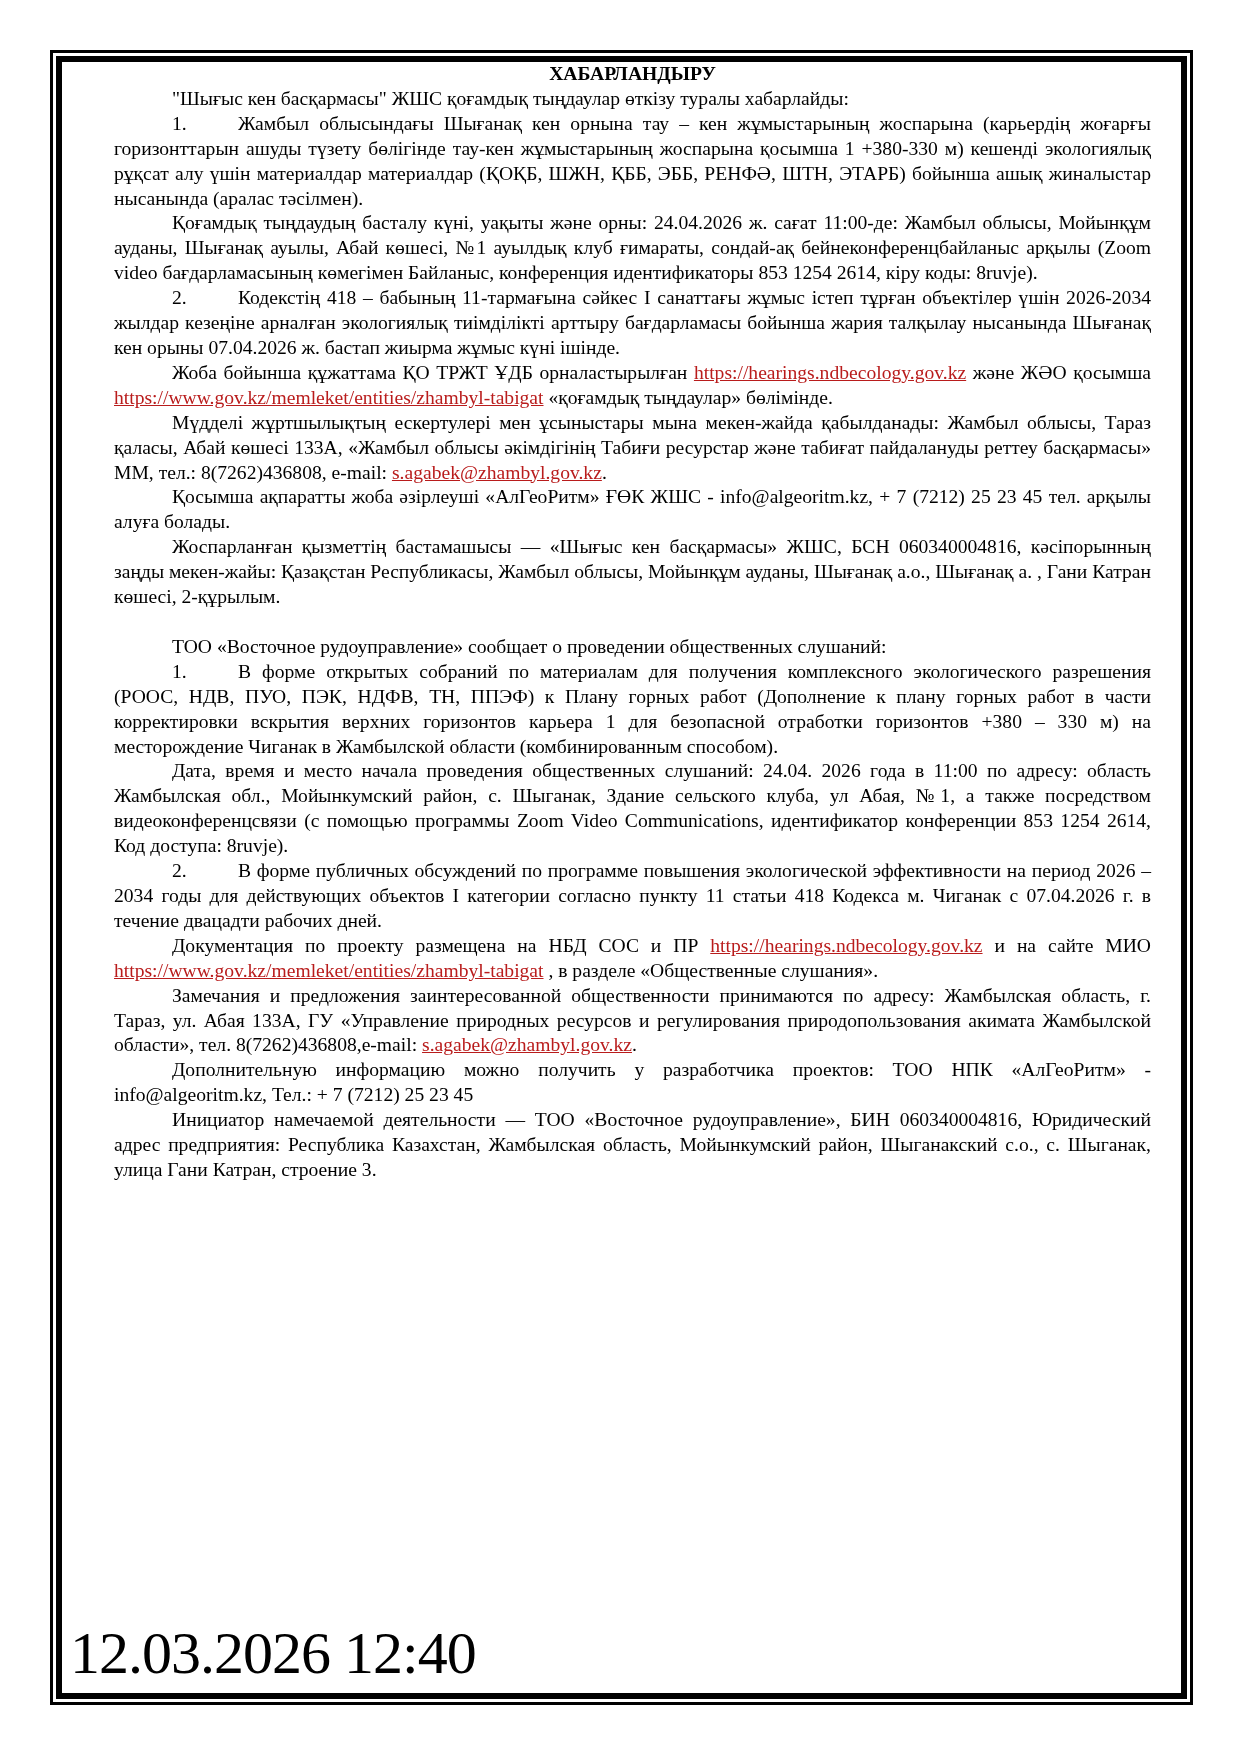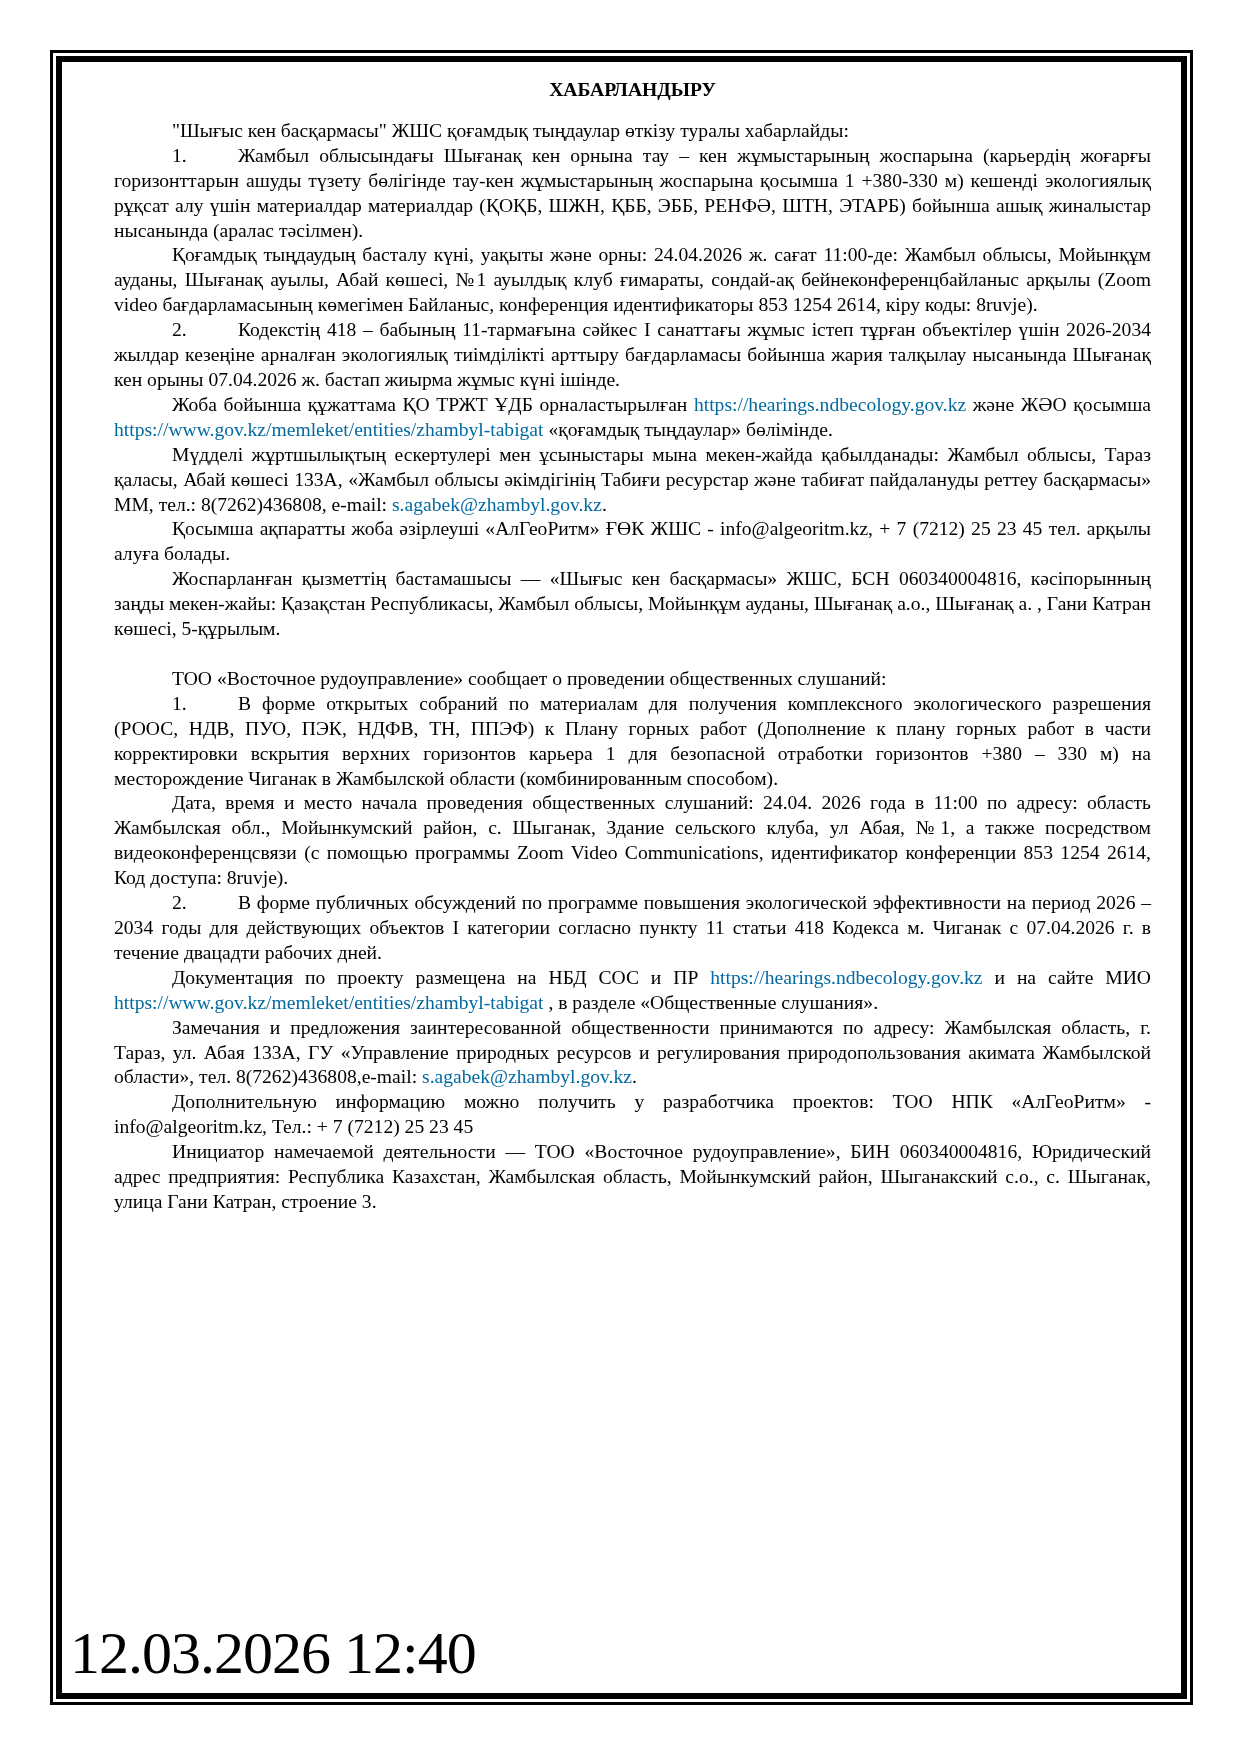"ХАБАРЛАНДЫРУ" .title { margin: 16px -> 0 }
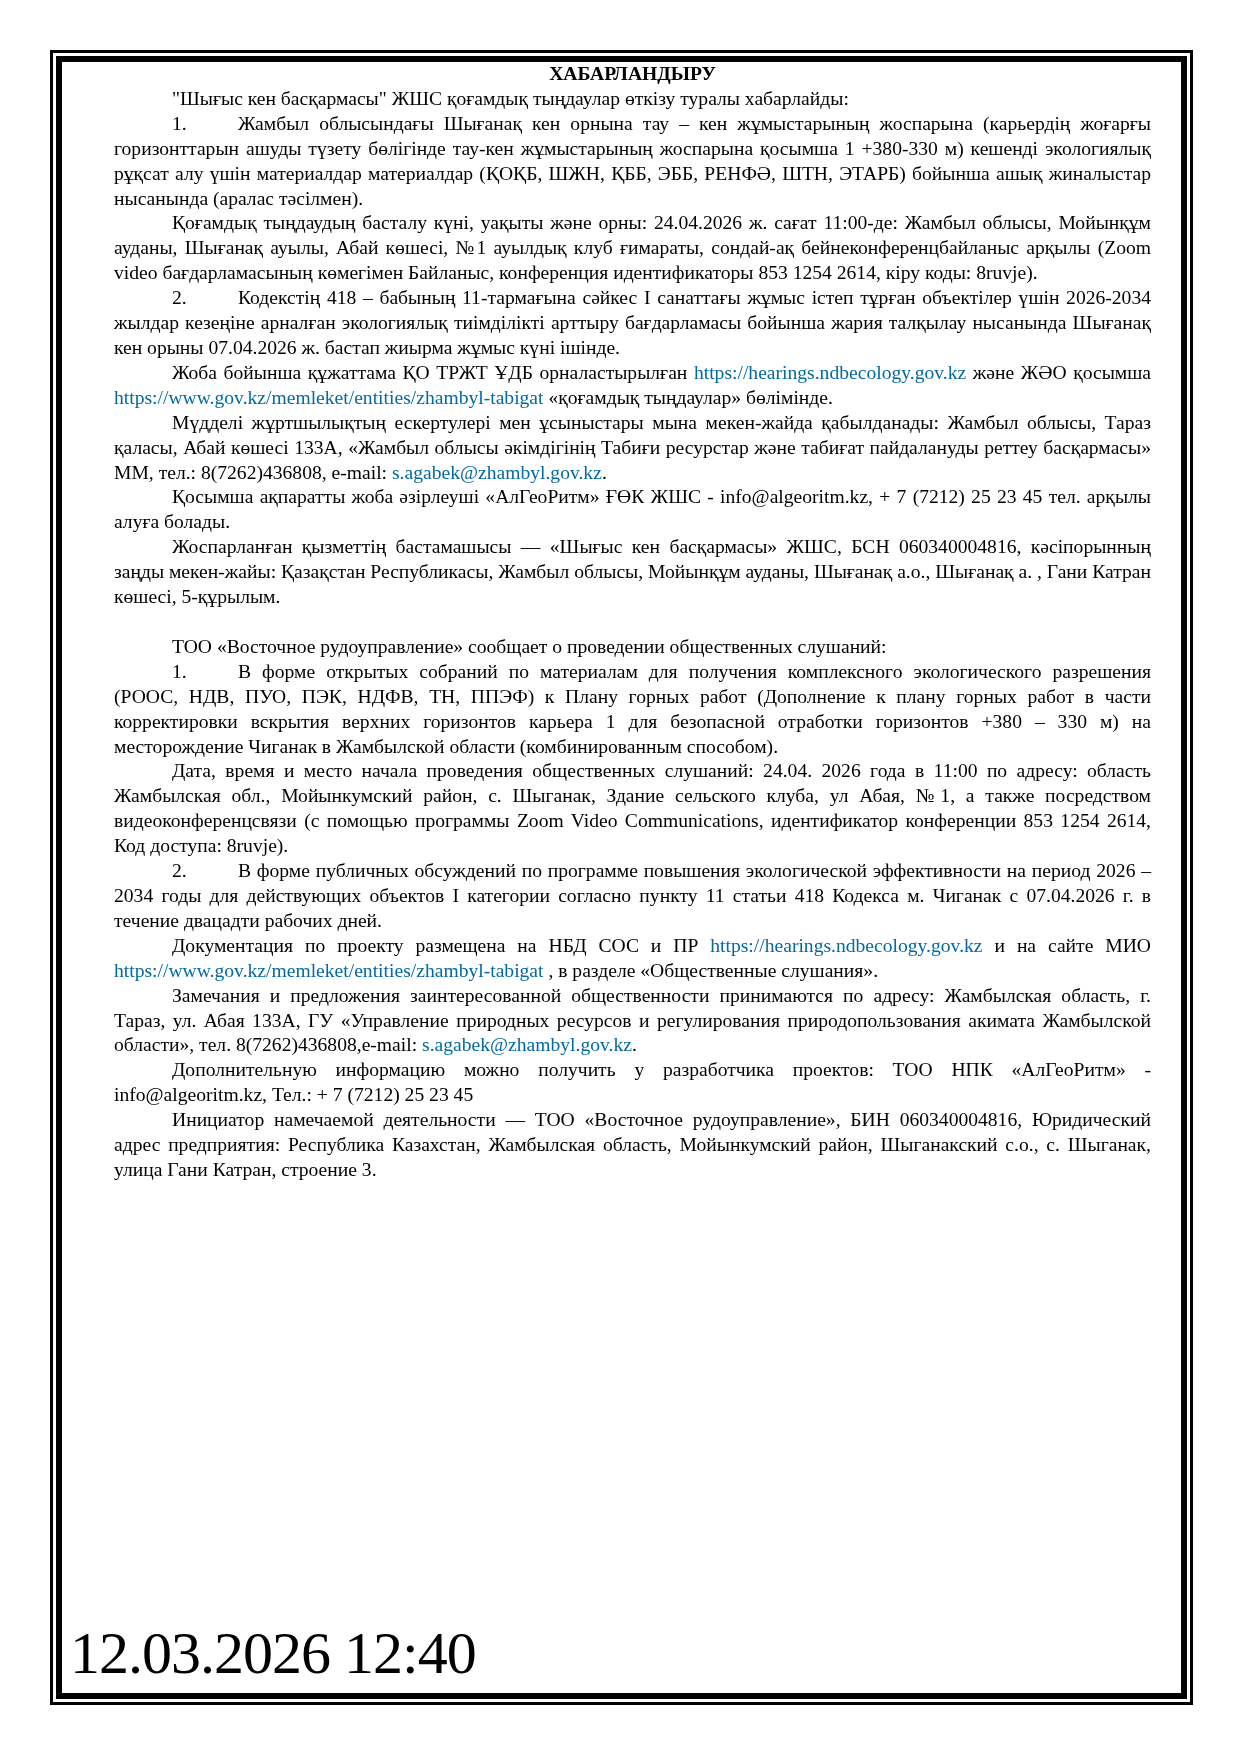"https://hearings.ndbecology.gov.kz" a { color: #0369a1 -> #b91c1c; text-decoration: none -> underline }
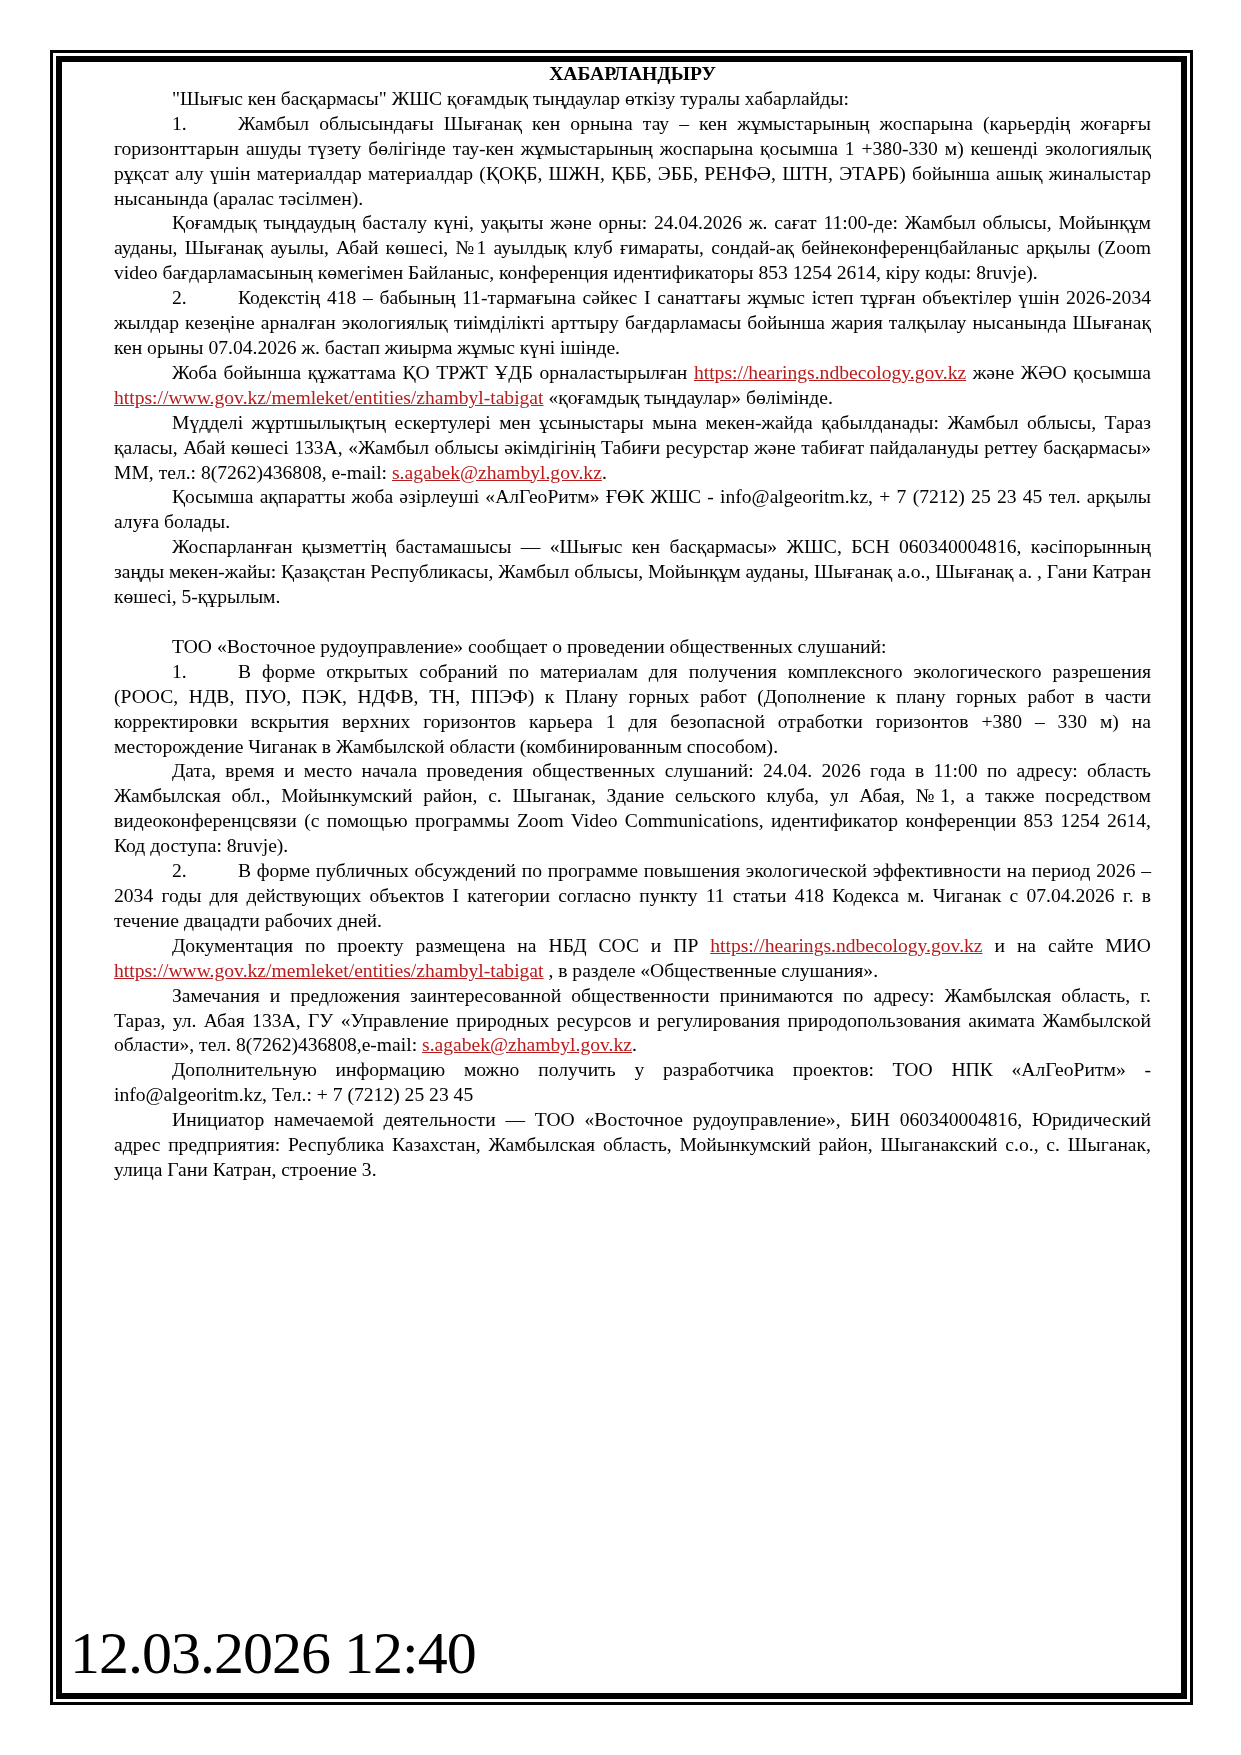"Жоспарланған қызметтің бастамашысы —" p.p { text: 5-құрылым -> 2-құрылым }
